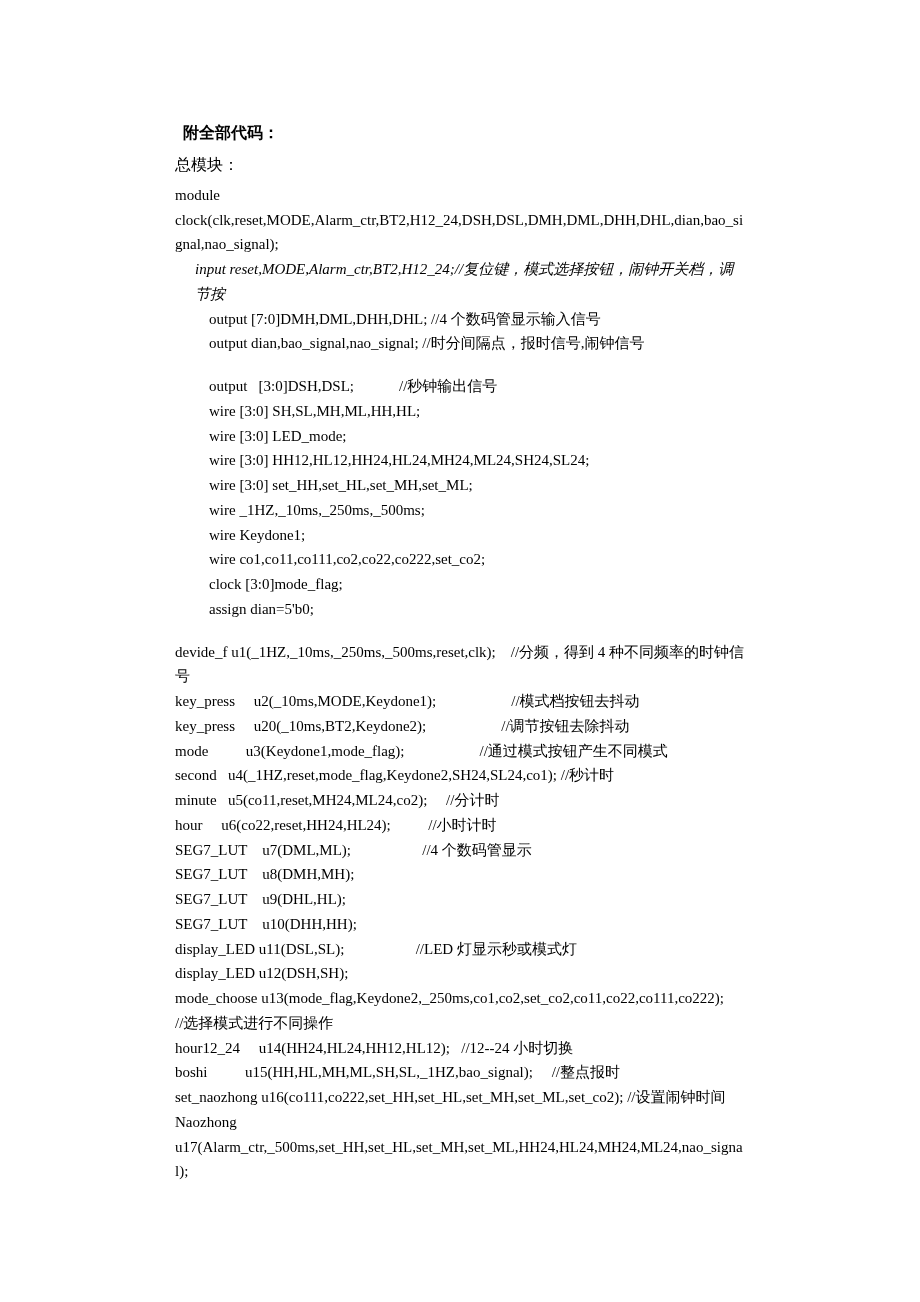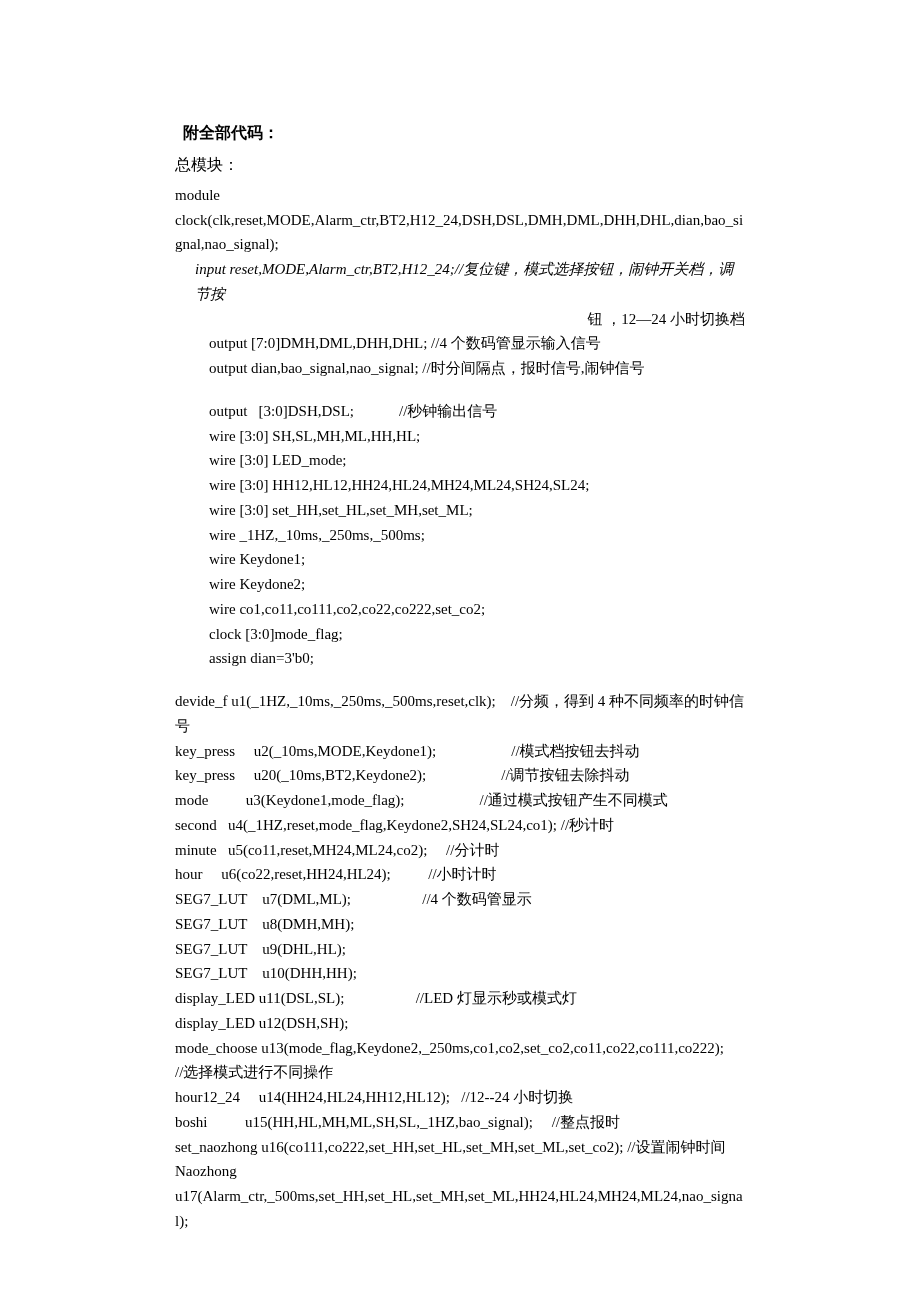"钮 ，12—24 小时切换档" div.line { html: <div>钮 ，12—24 小时切换档</div> -> none }
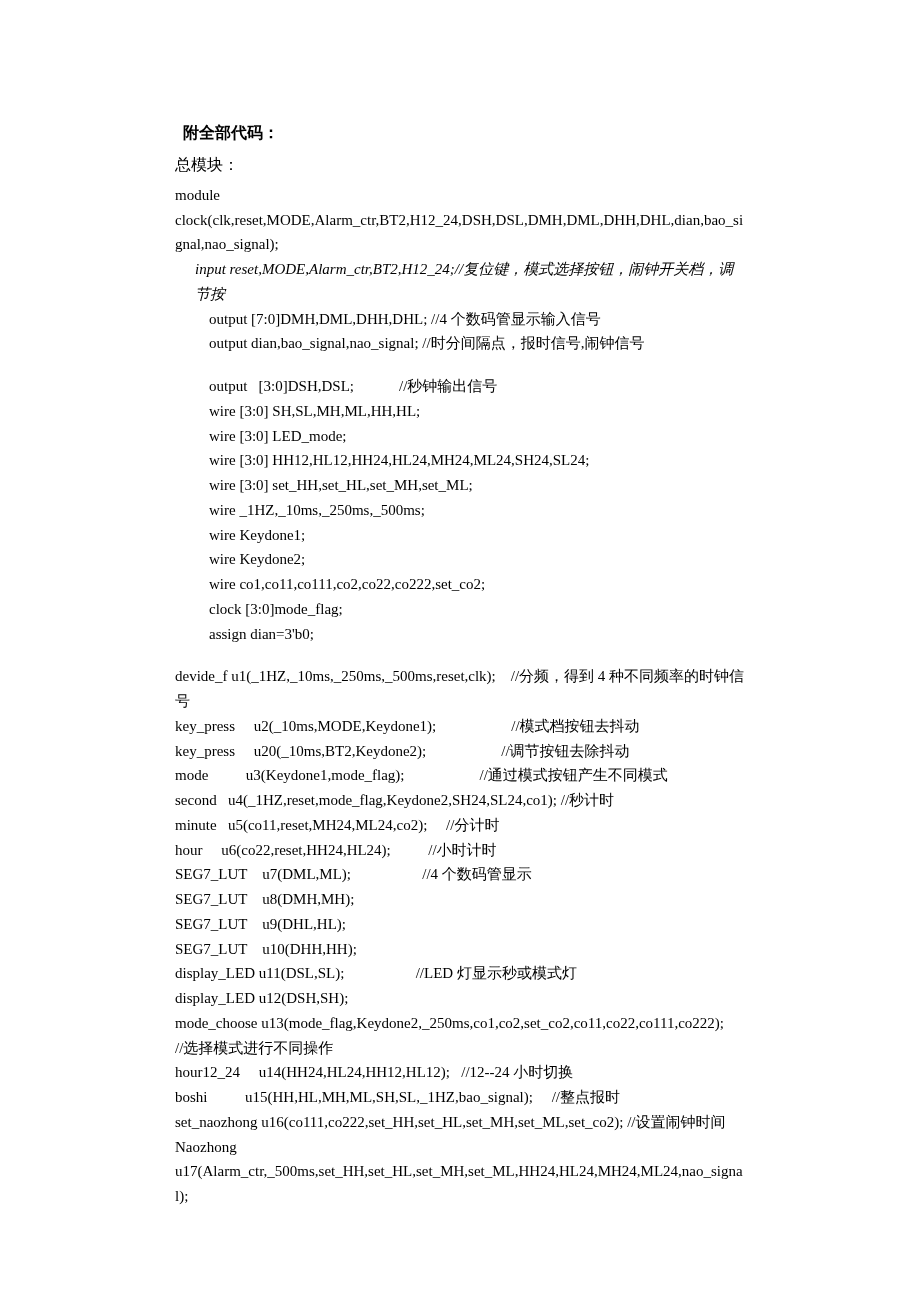"wire Keydone2;" div.line { html: <div>wire Keydone2;</div> -> none }
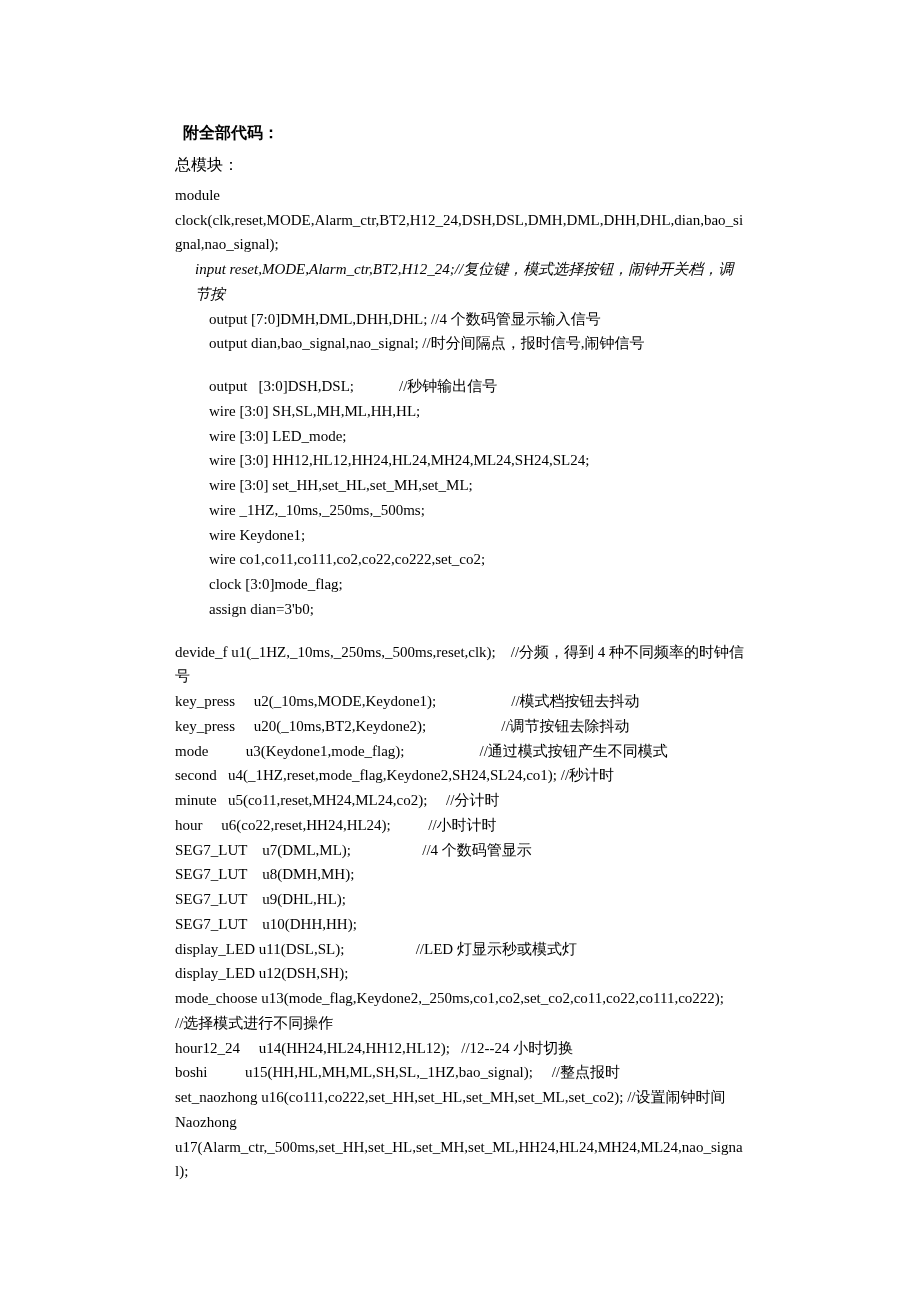"assign dian=3'b0;" div.line { text: 3'b0 -> 5'b0 }
